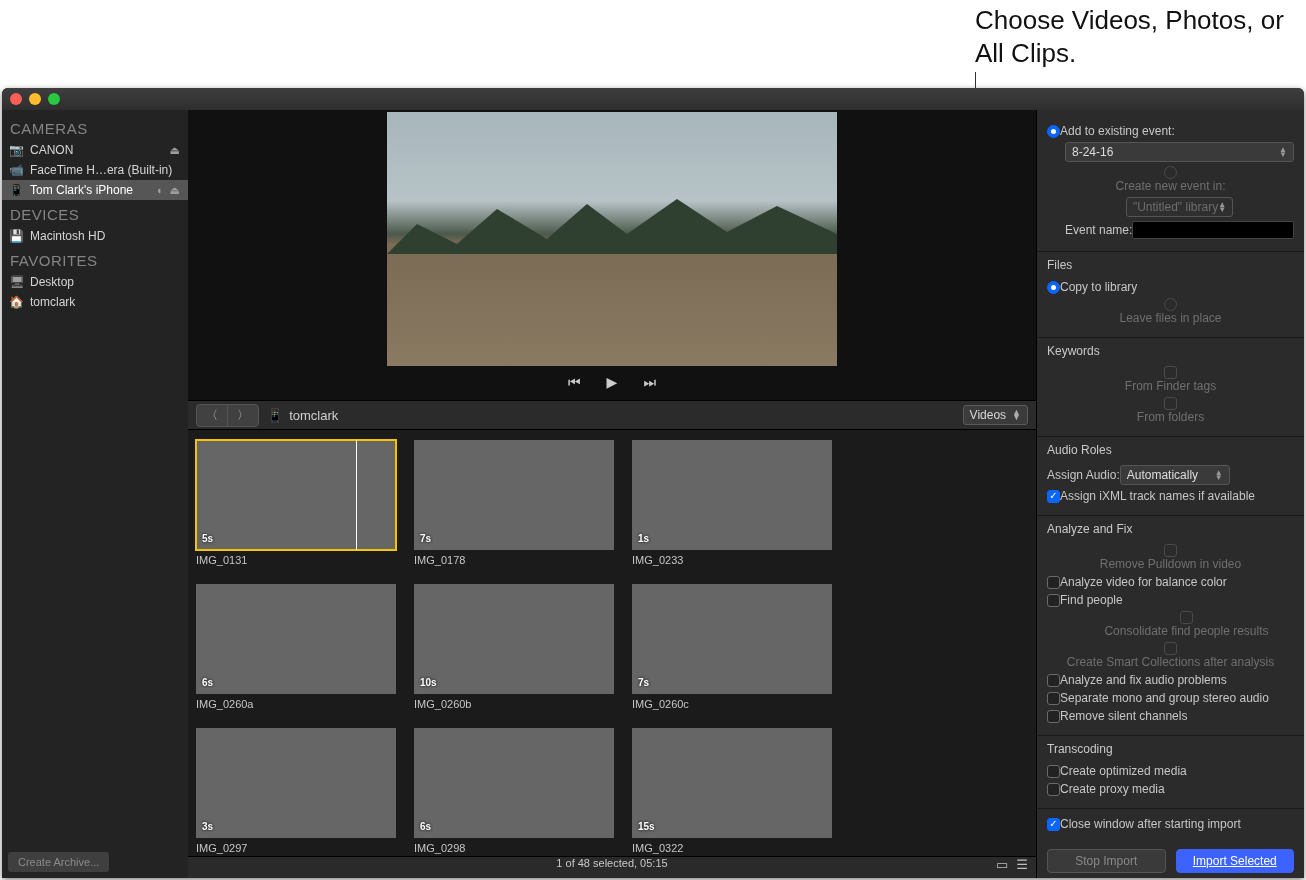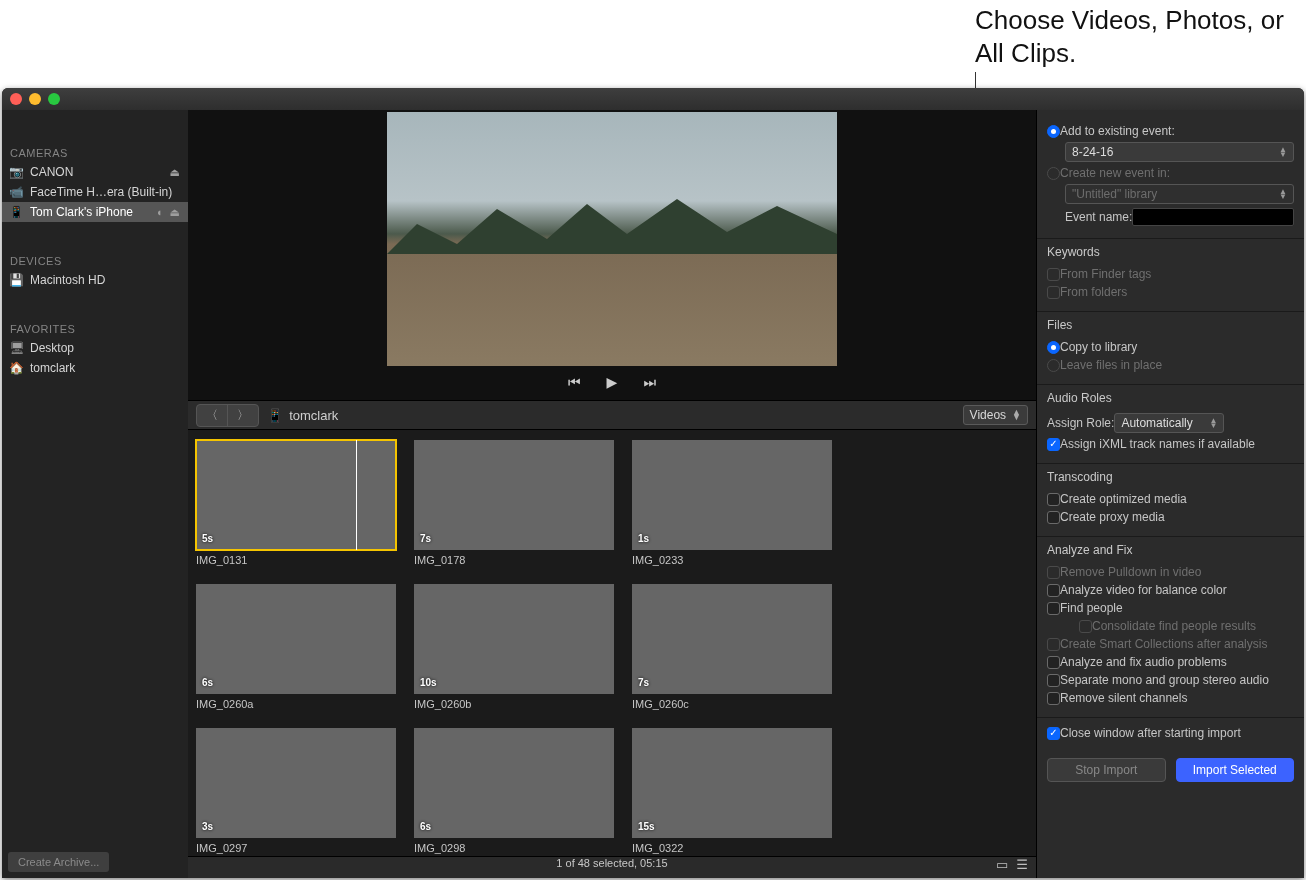"CAMERAS" .sb-hdr { font-size: 11px -> 15px; margin-top: 27px -> none }
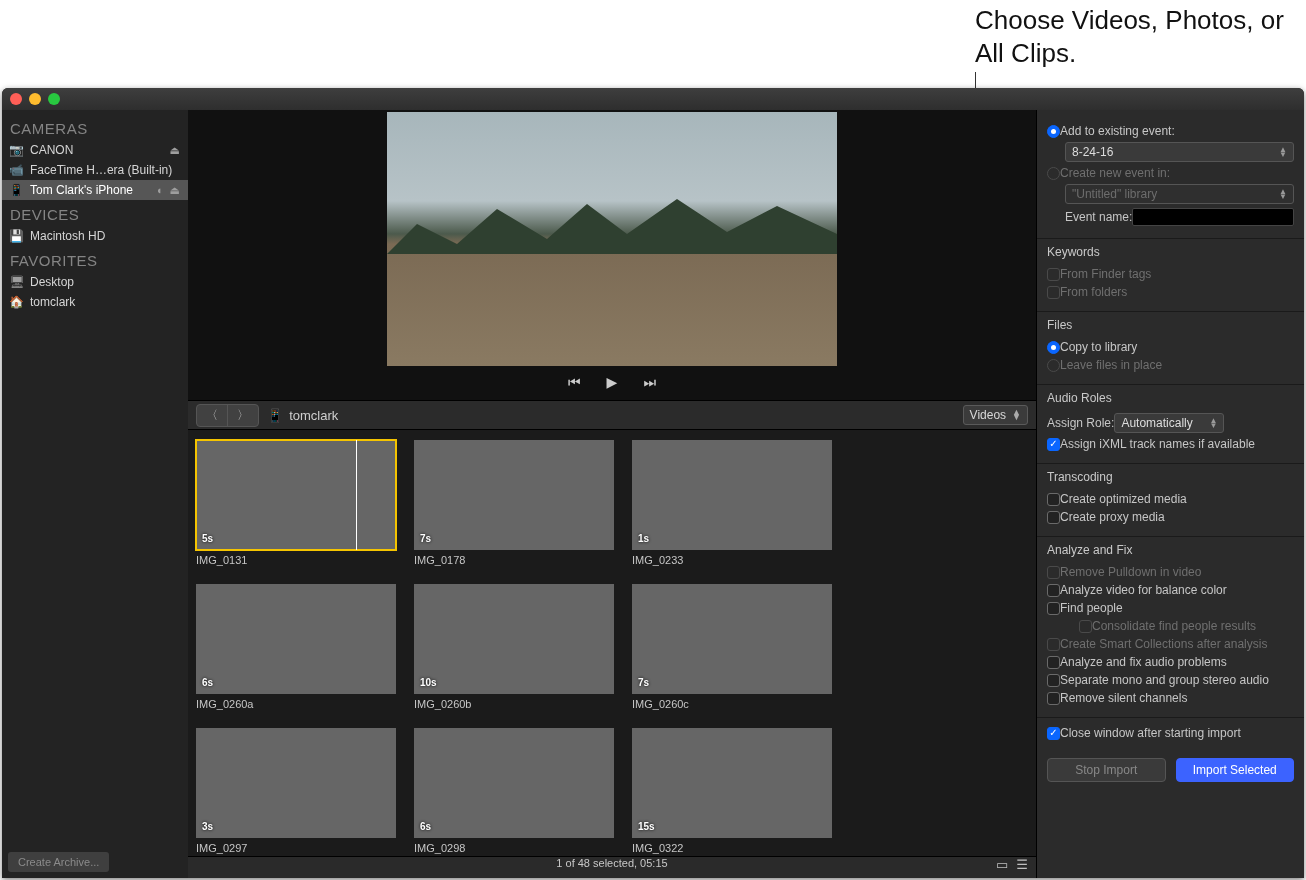"Create new event in:" .disabled { flex-direction: none -> column }
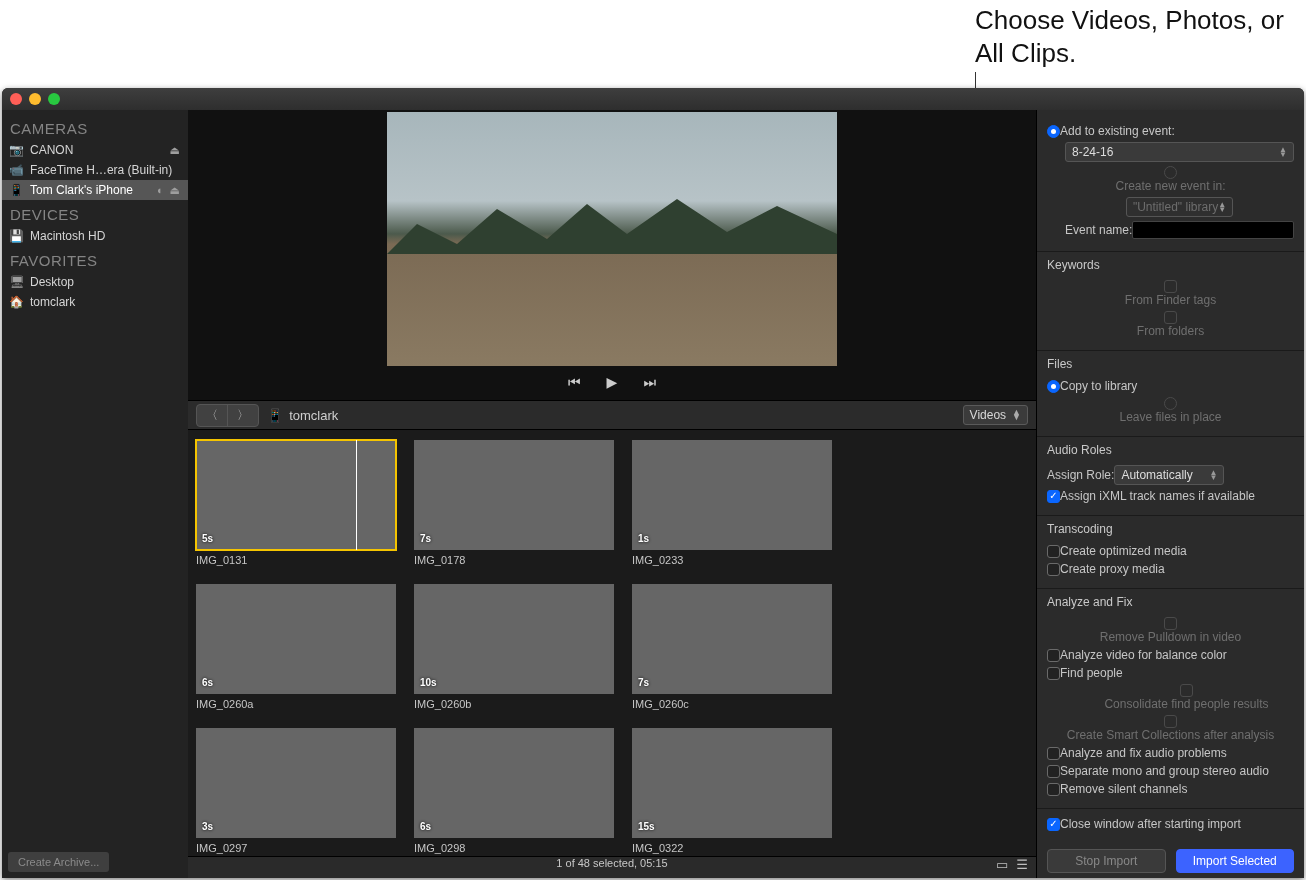"Keywords" div.section { order: before "Files" -> after "Files" }
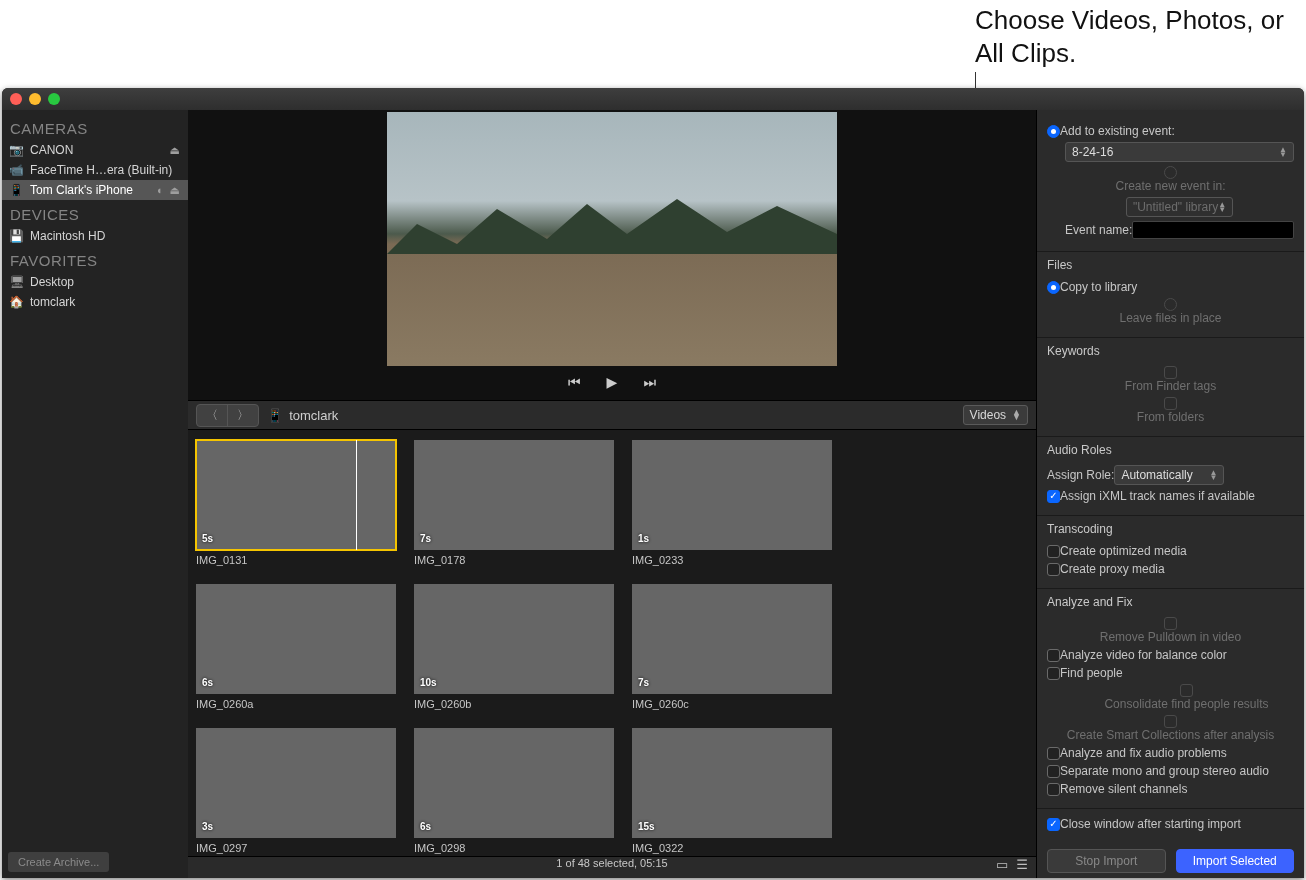"Assign Role:" span { text: Role -> Audio }
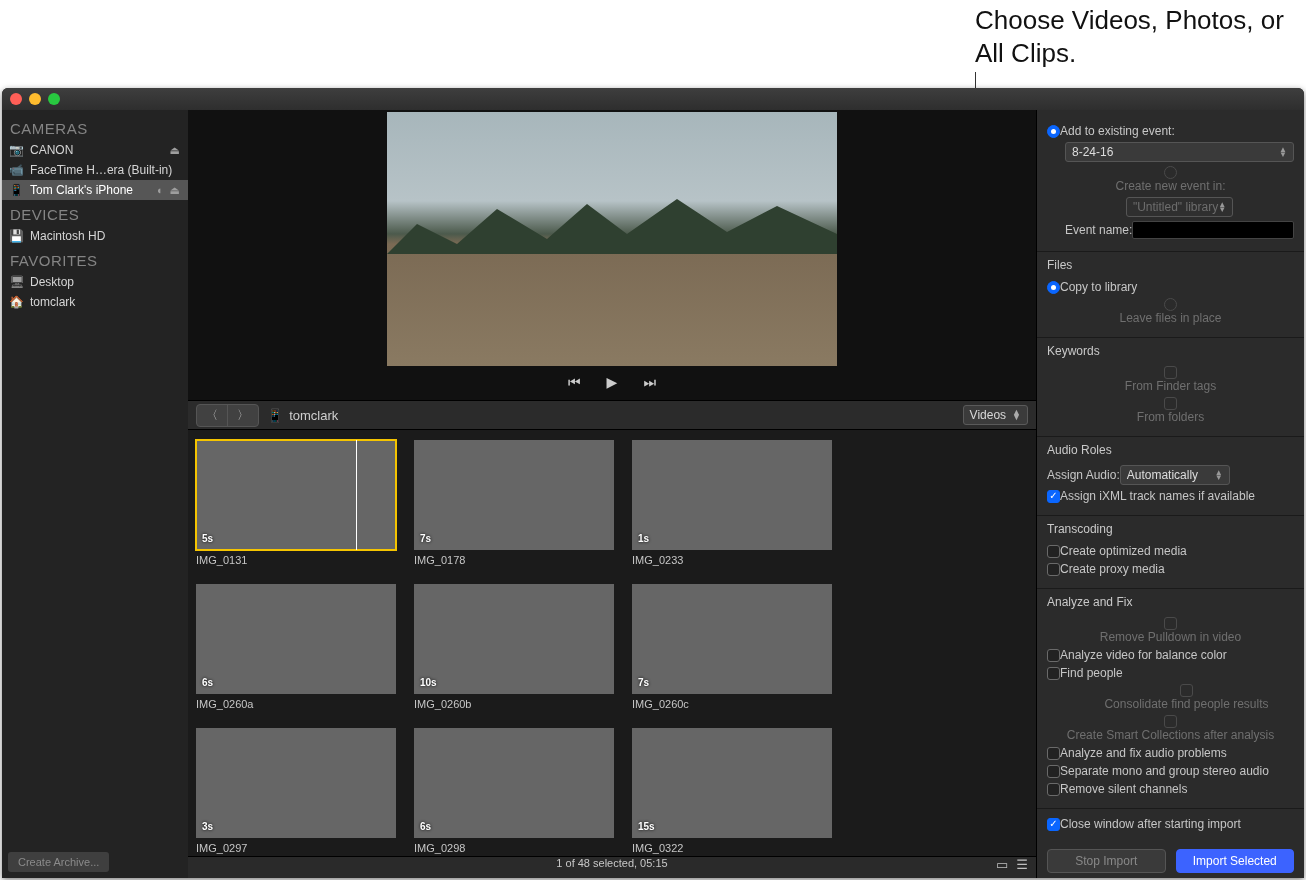"Transcoding" div.section { order: before "Analyze and Fix" -> after "Analyze and Fix" }
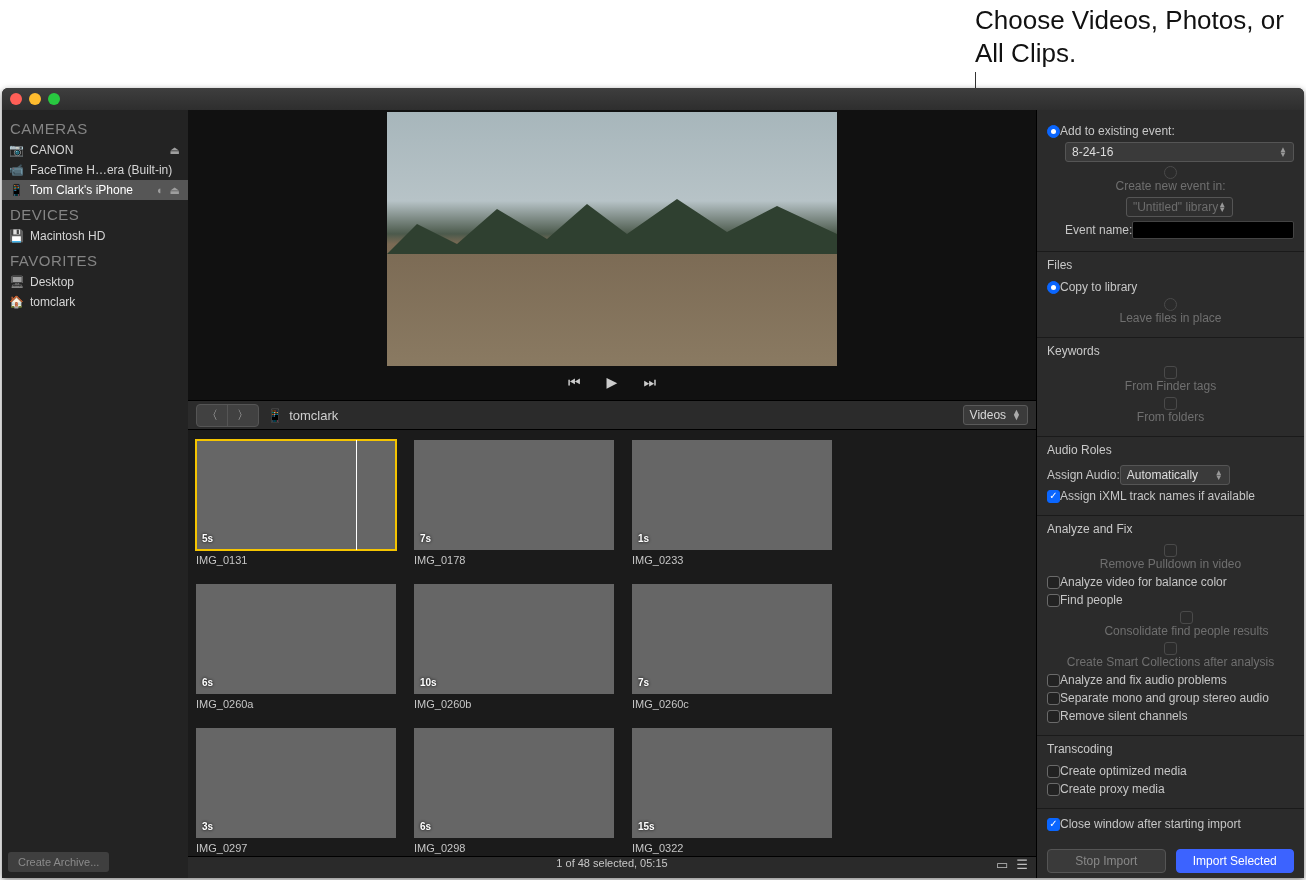"Import Selected" .btn.import { text-decoration: none -> underline }
